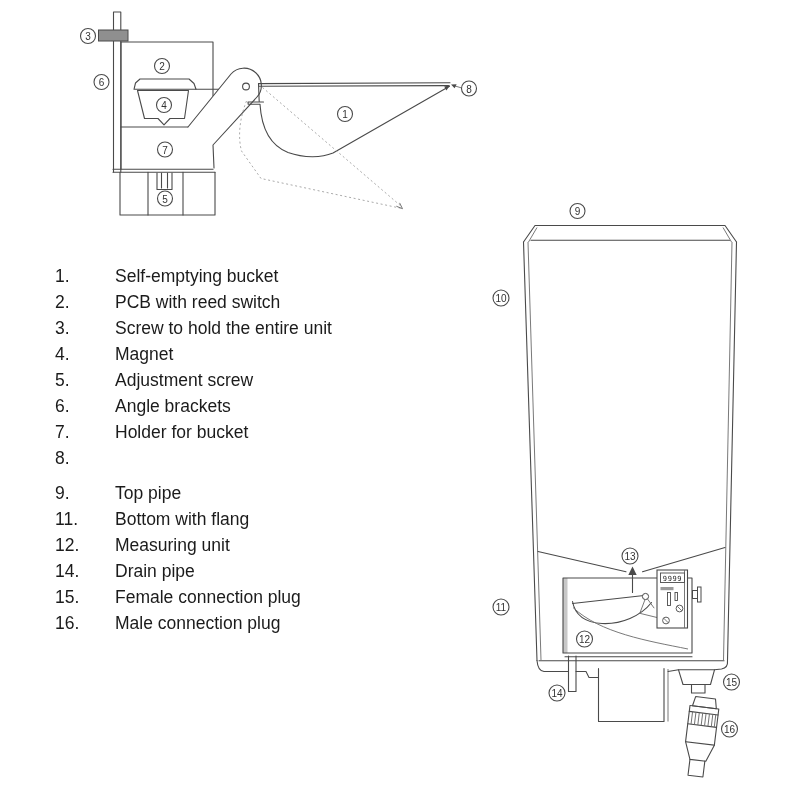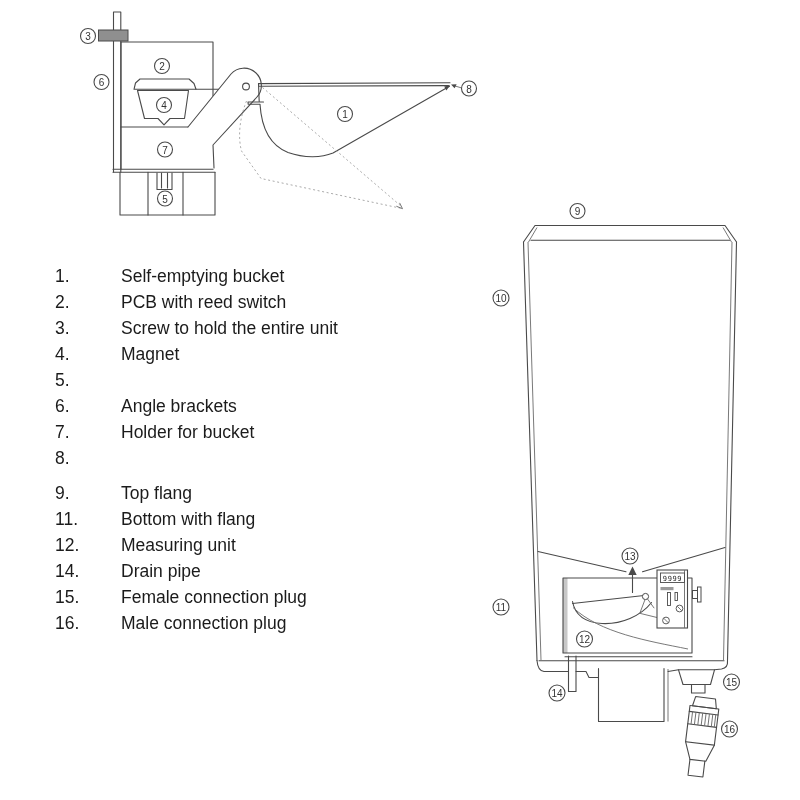"Self-emptying bucket" .parts .lbl { margin-left: 6px -> none }
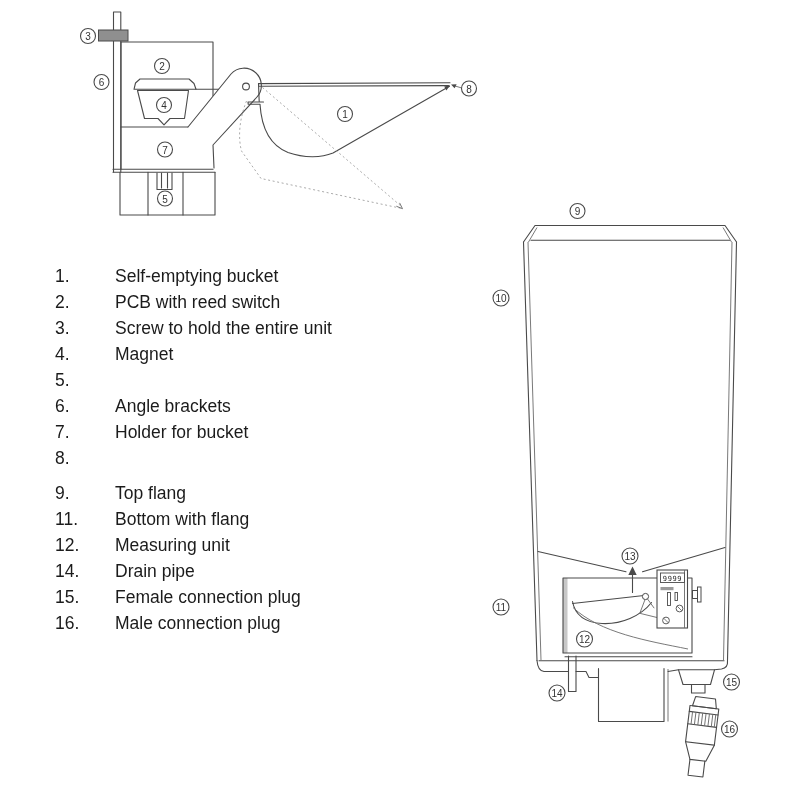"Adjustment screw" span.lbl { html: none -> <span>Adjustment screw</span> }
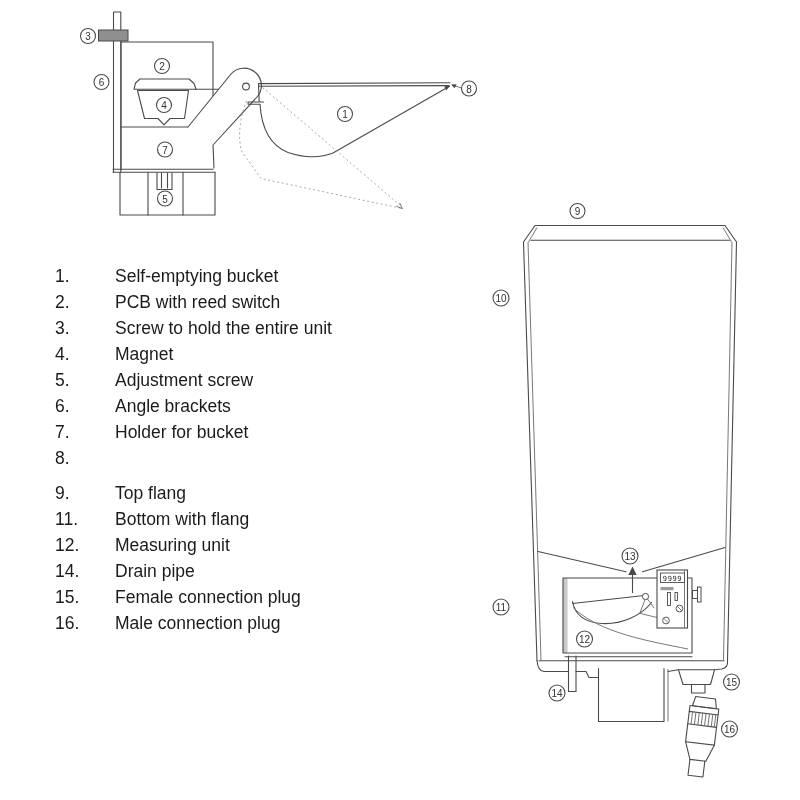"Top flang" span.lbl { text: flang -> pipe }
